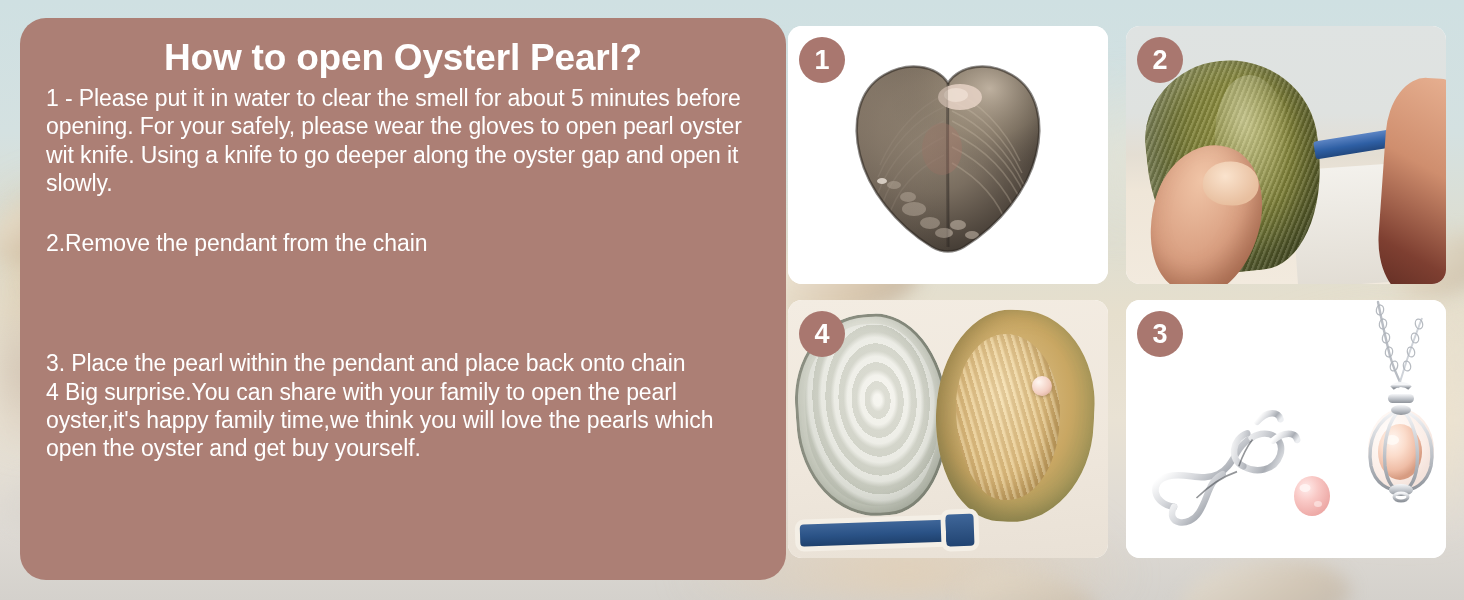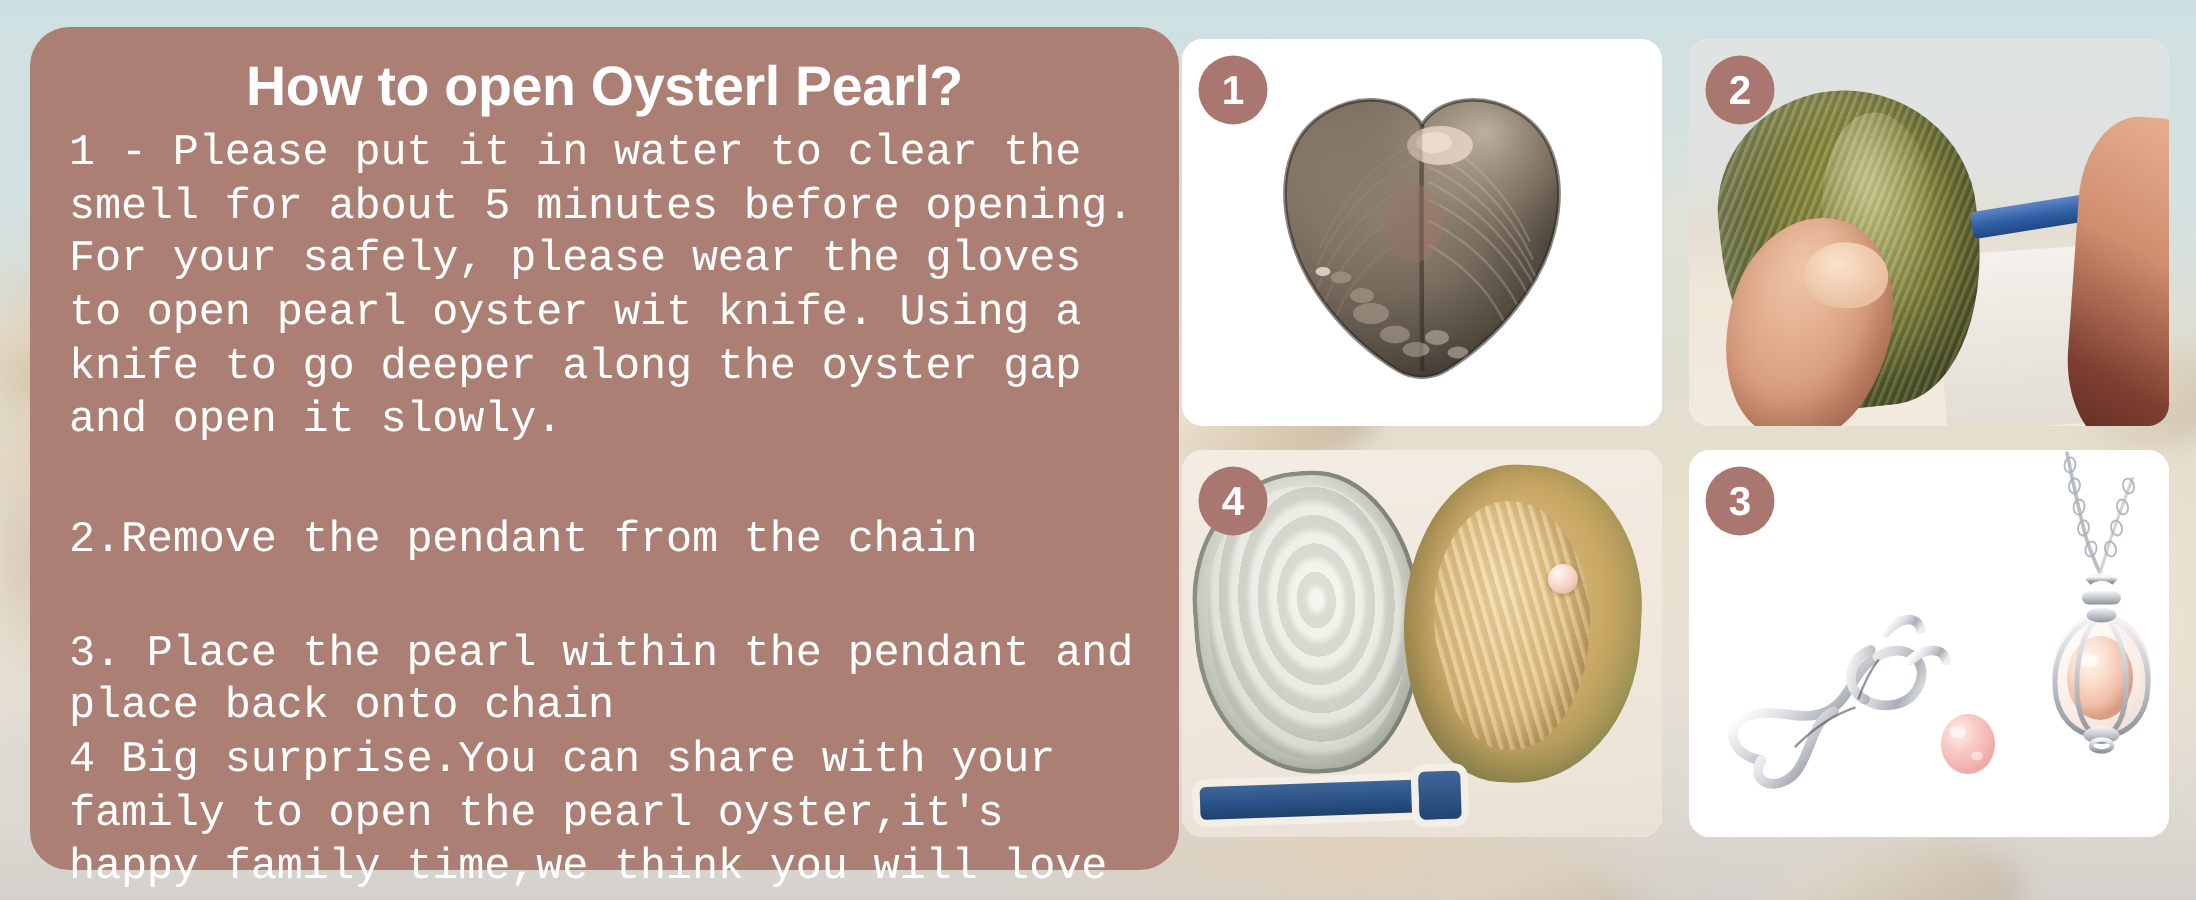"1 - Please put it" .step { font-family: Liberation Mono, monospace -> none; font-size: 29px -> 23px }
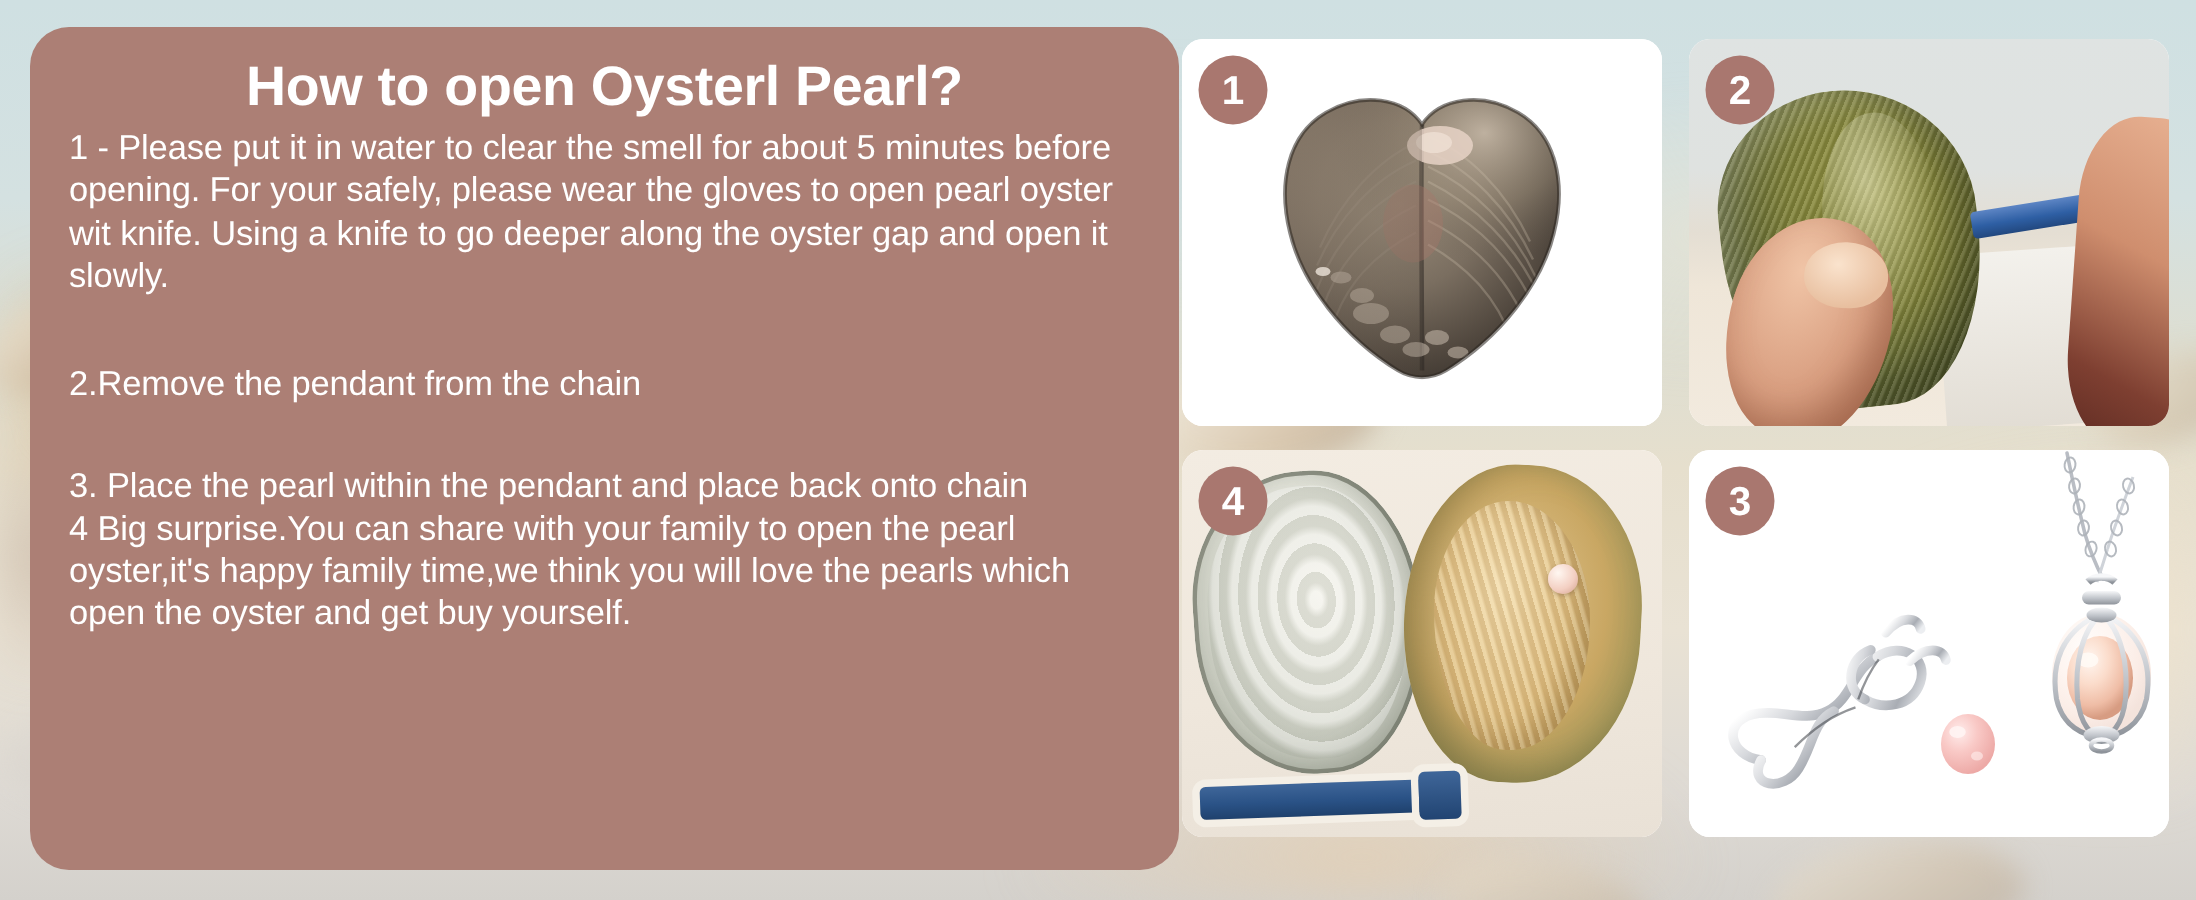"2.Remove the pendant from the" .step-2 { margin-top: 44px -> 32px }
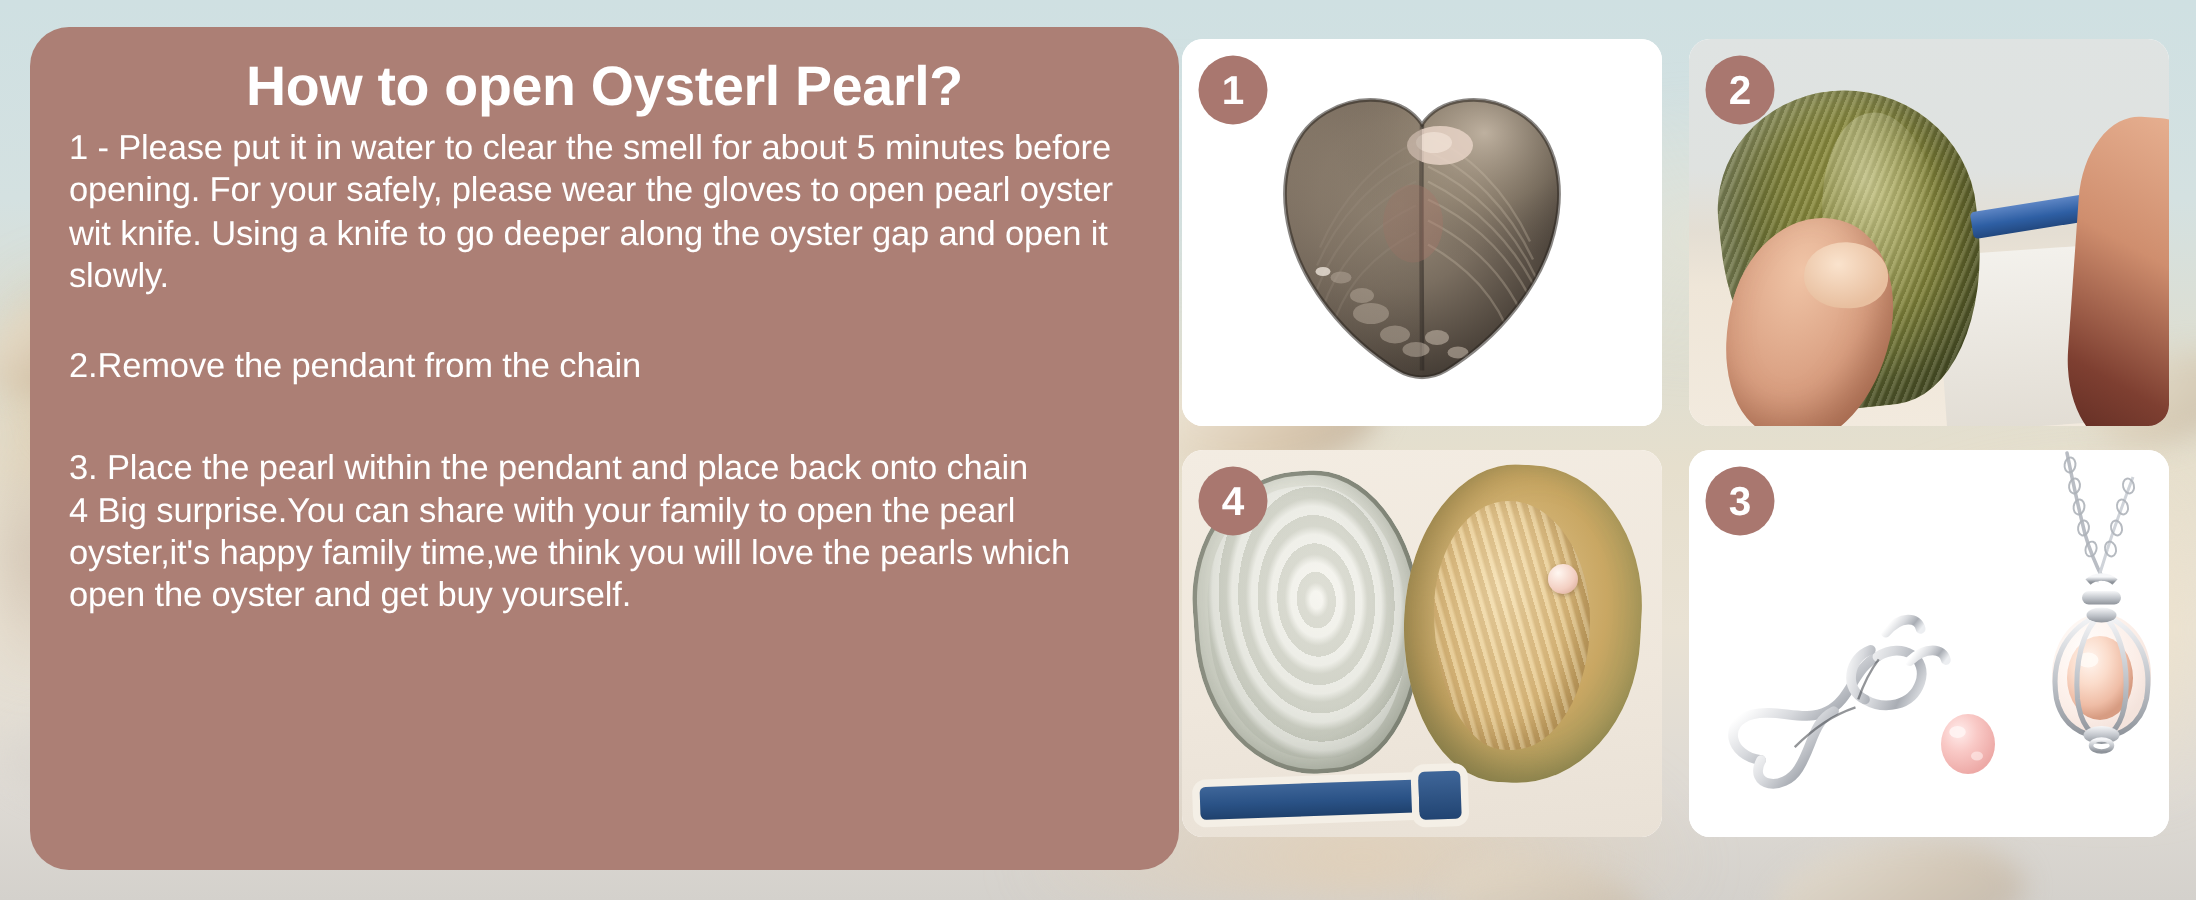"3. Place the pearl within" .step-3 { margin-top: 40px -> 92px }
